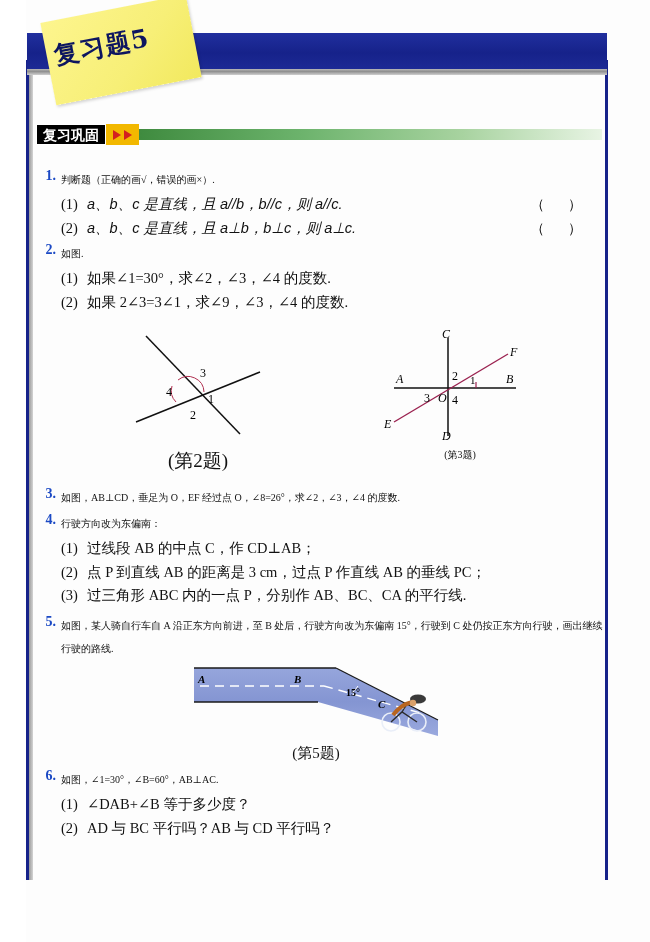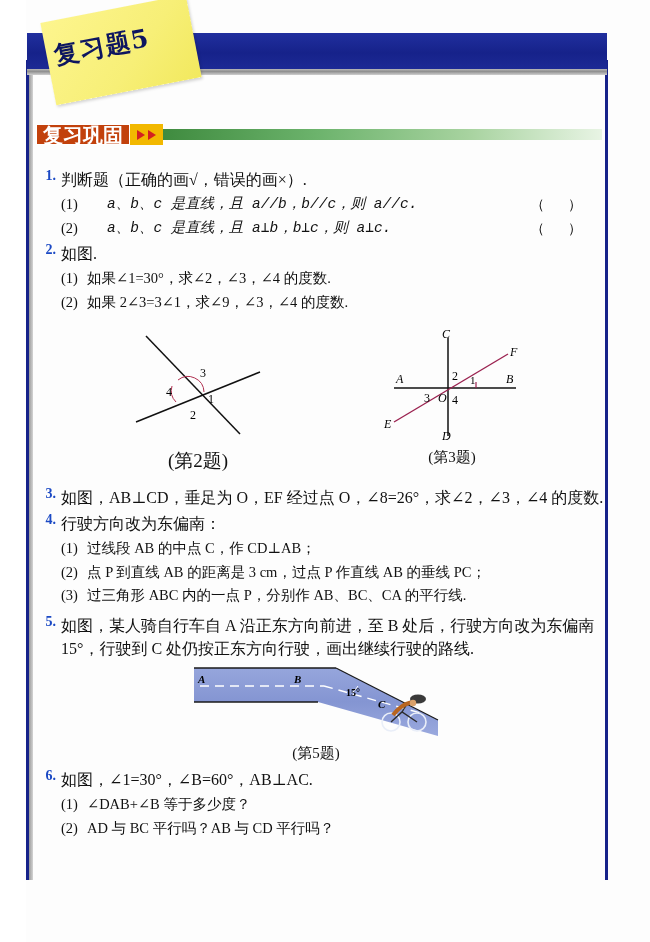"复习巩固" #sec-label { background: #c2410c -> #000000; font-size: 20px -> 14px }
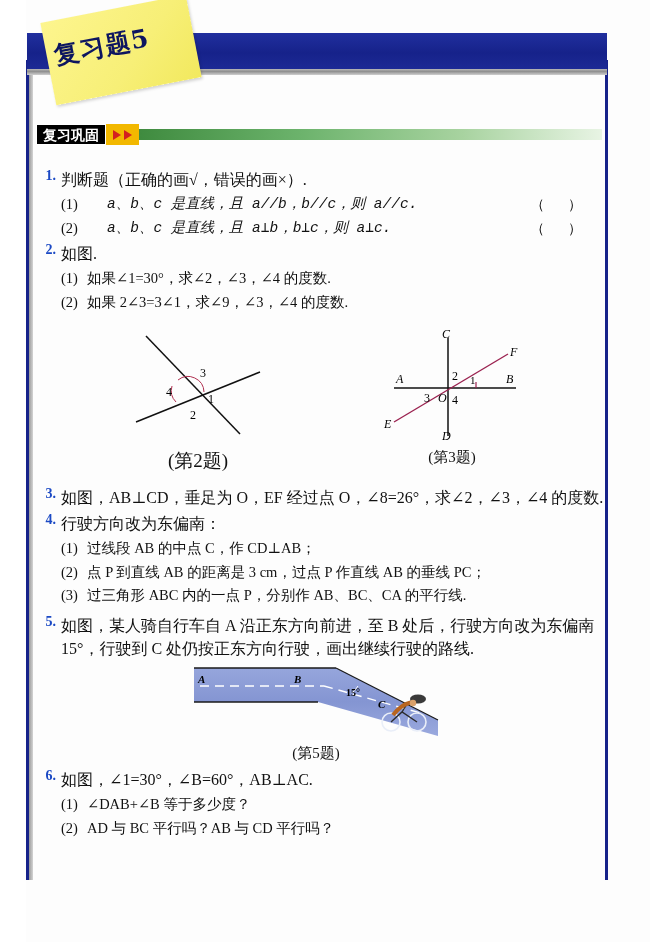"判断题（正确的画√，错误的画×）." .qtext { font-size: 16px -> 10px }
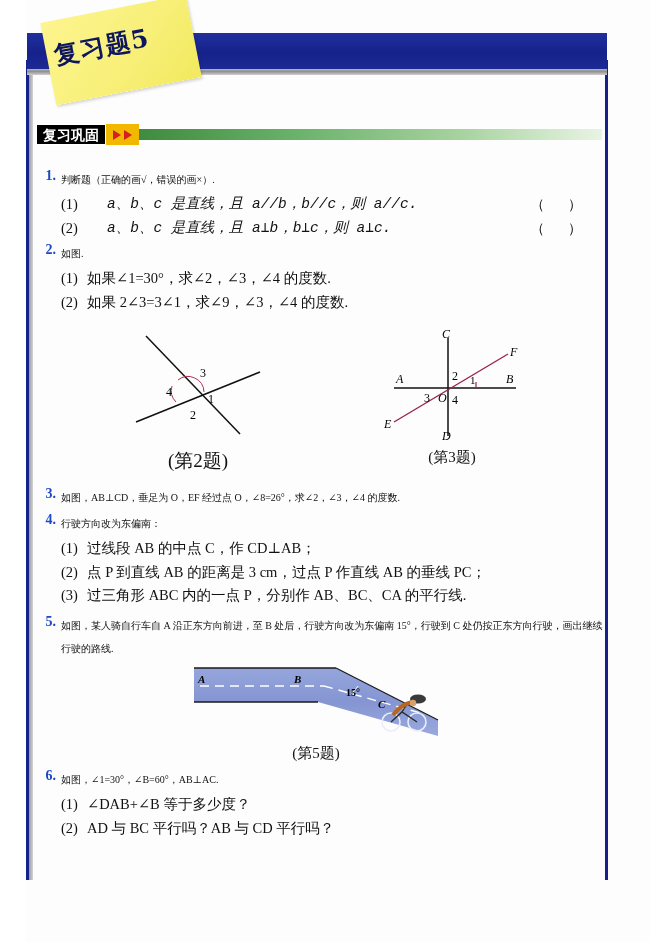"a、b、c 是直线，且 a//b，b//c，则 a//c." .it { font-family: Liberation Mono, monospace -> Liberation Sans, sans-serif; margin-left: 20px -> none }
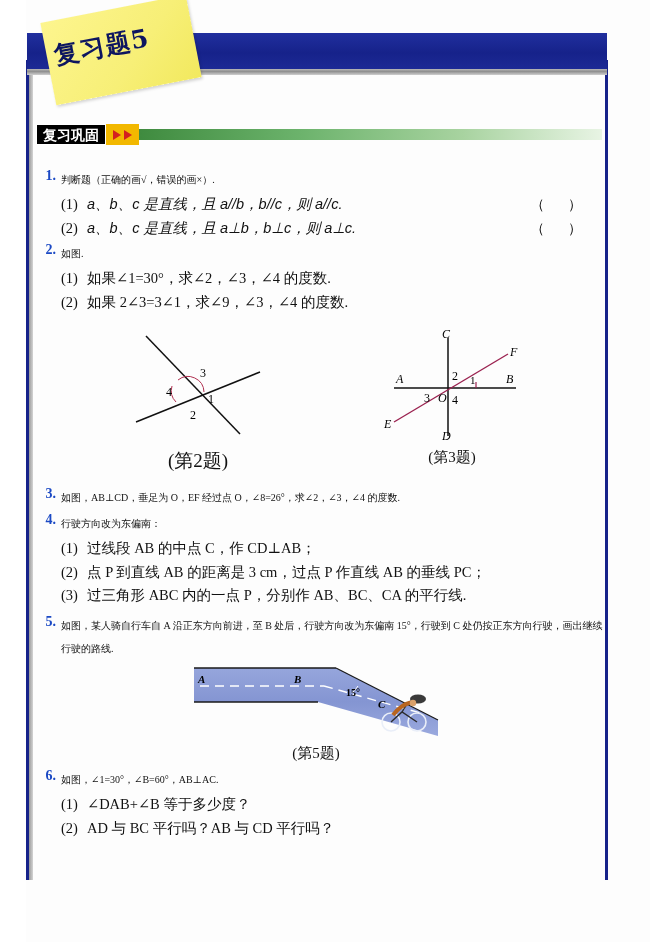"(第3题)" #fig3cap { font-size: 15px -> 10px; left: 372px -> 380px }
